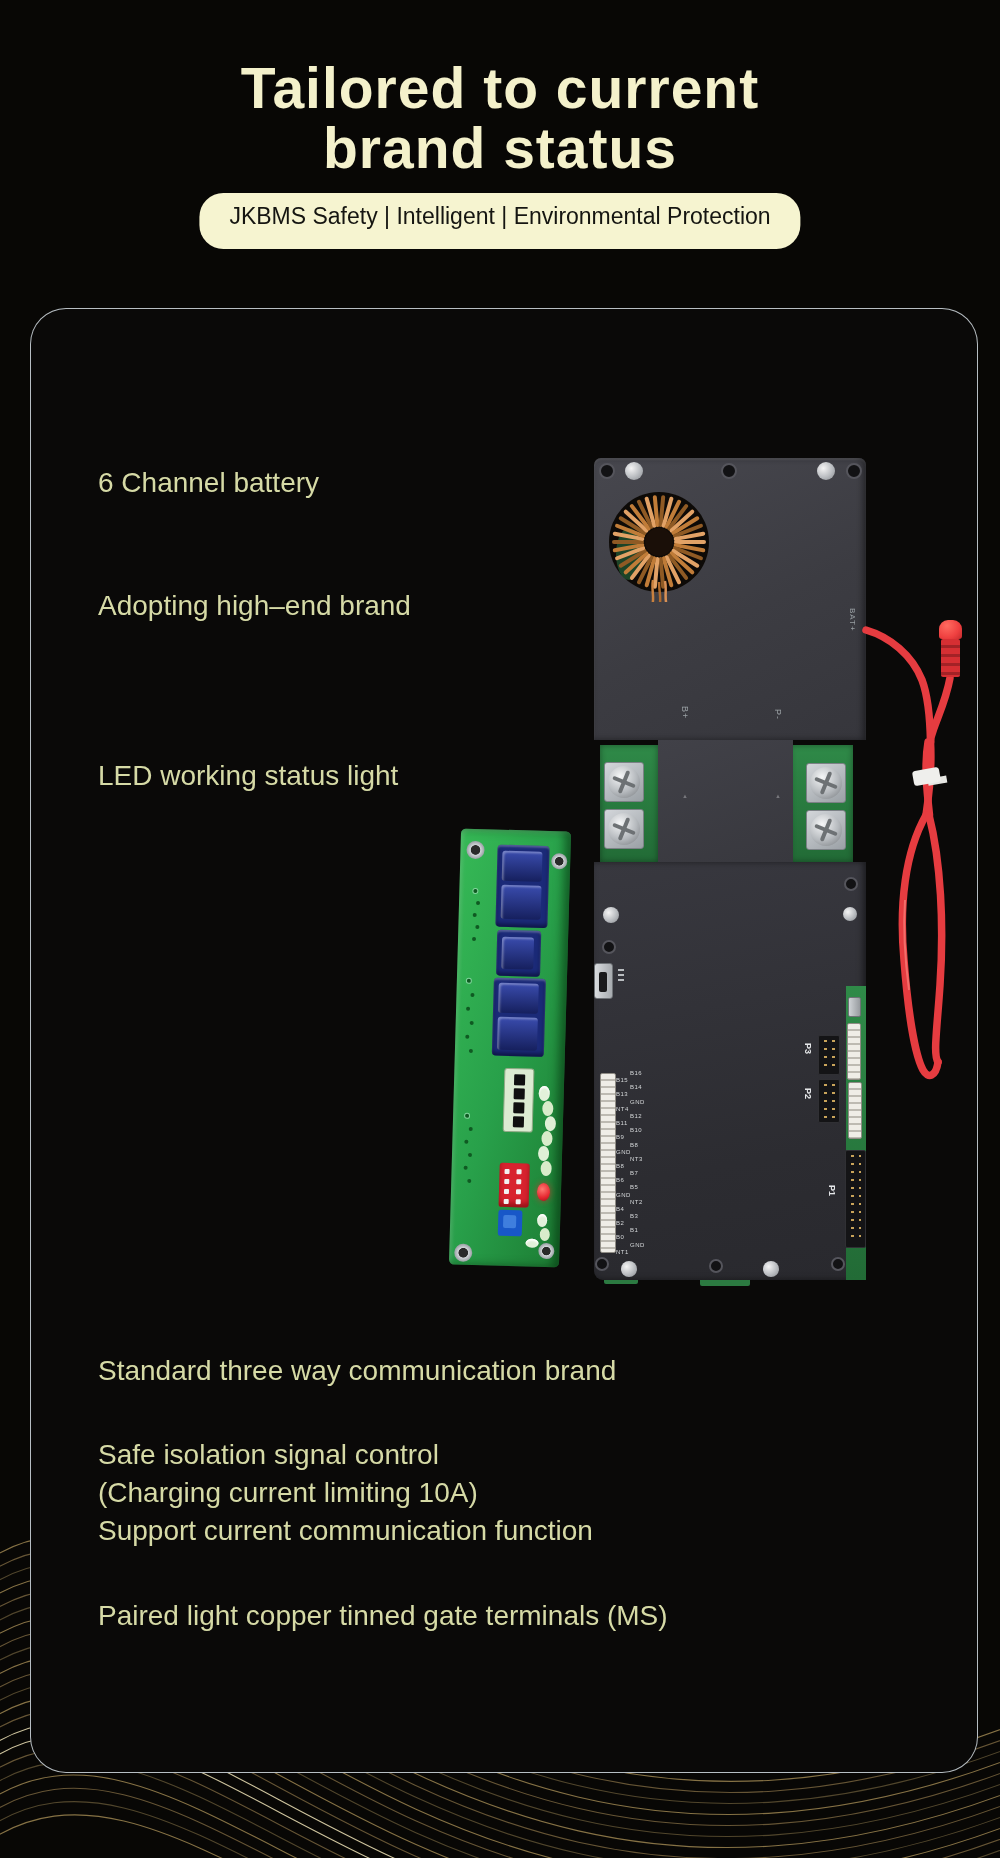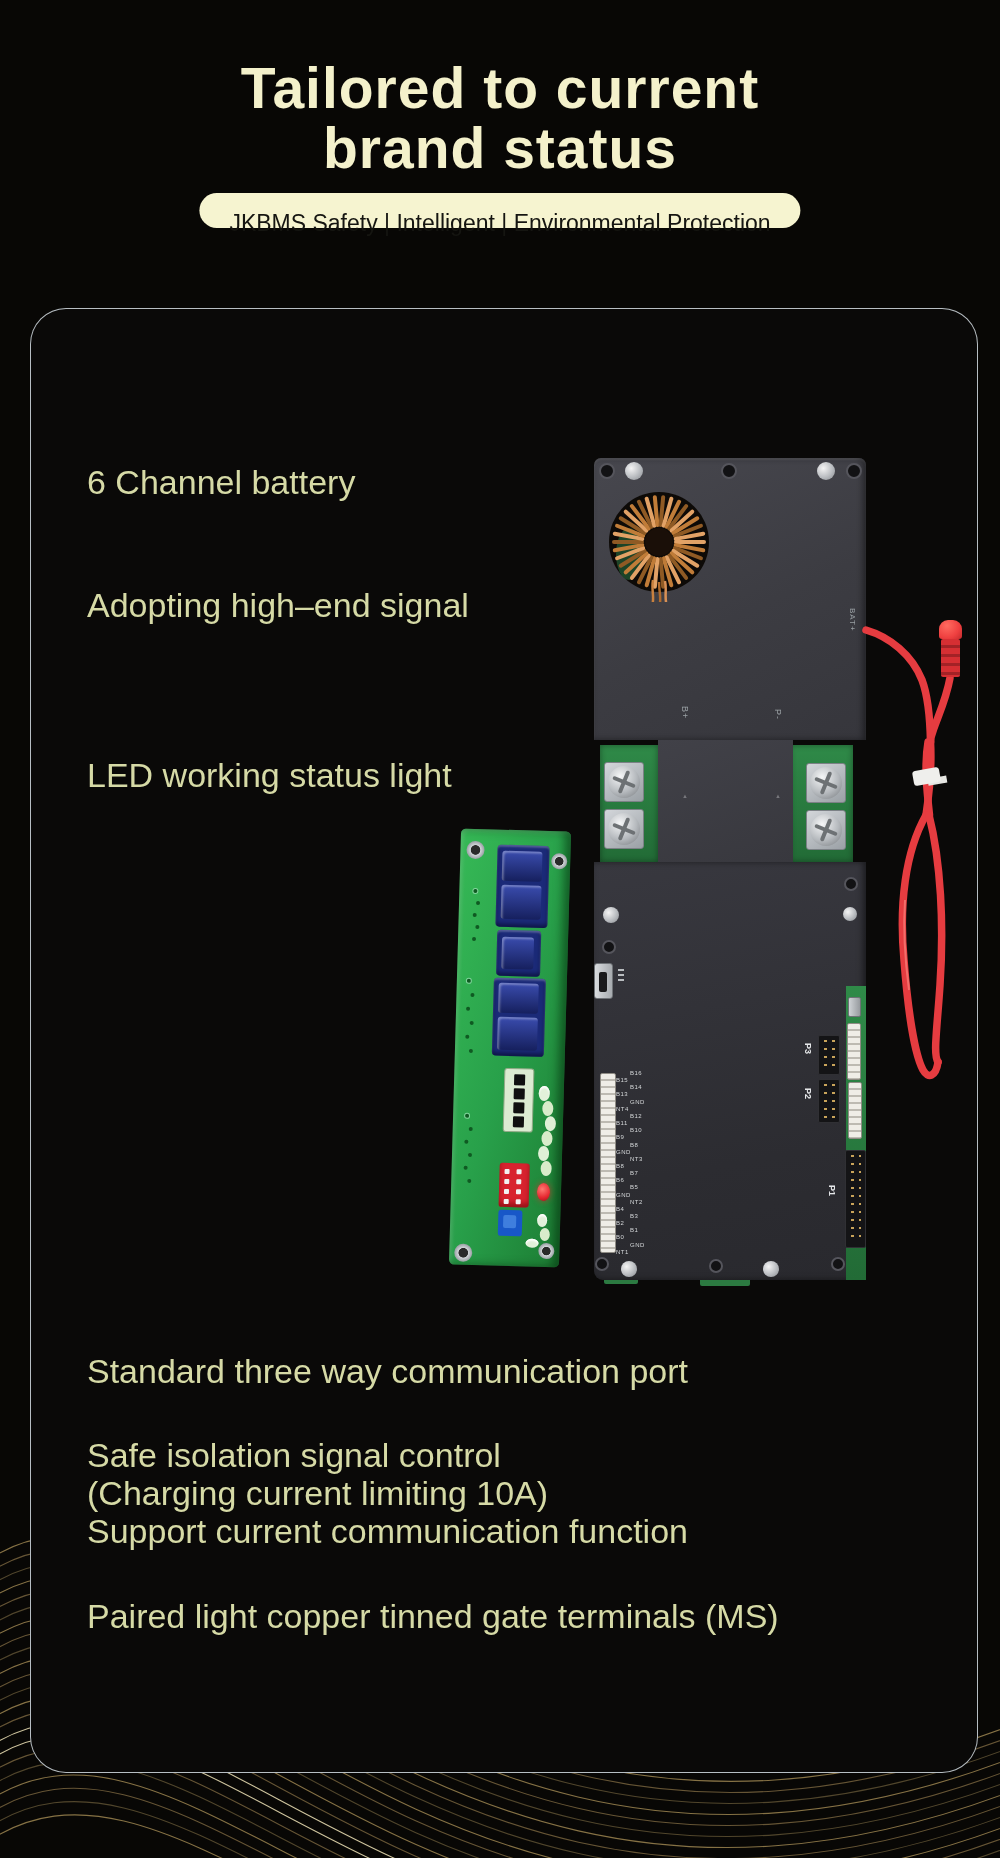"JKBMS Safety | Intelligent |" .badge { height: 35px -> 56px; padding: 7px 30px -> 0 30px }
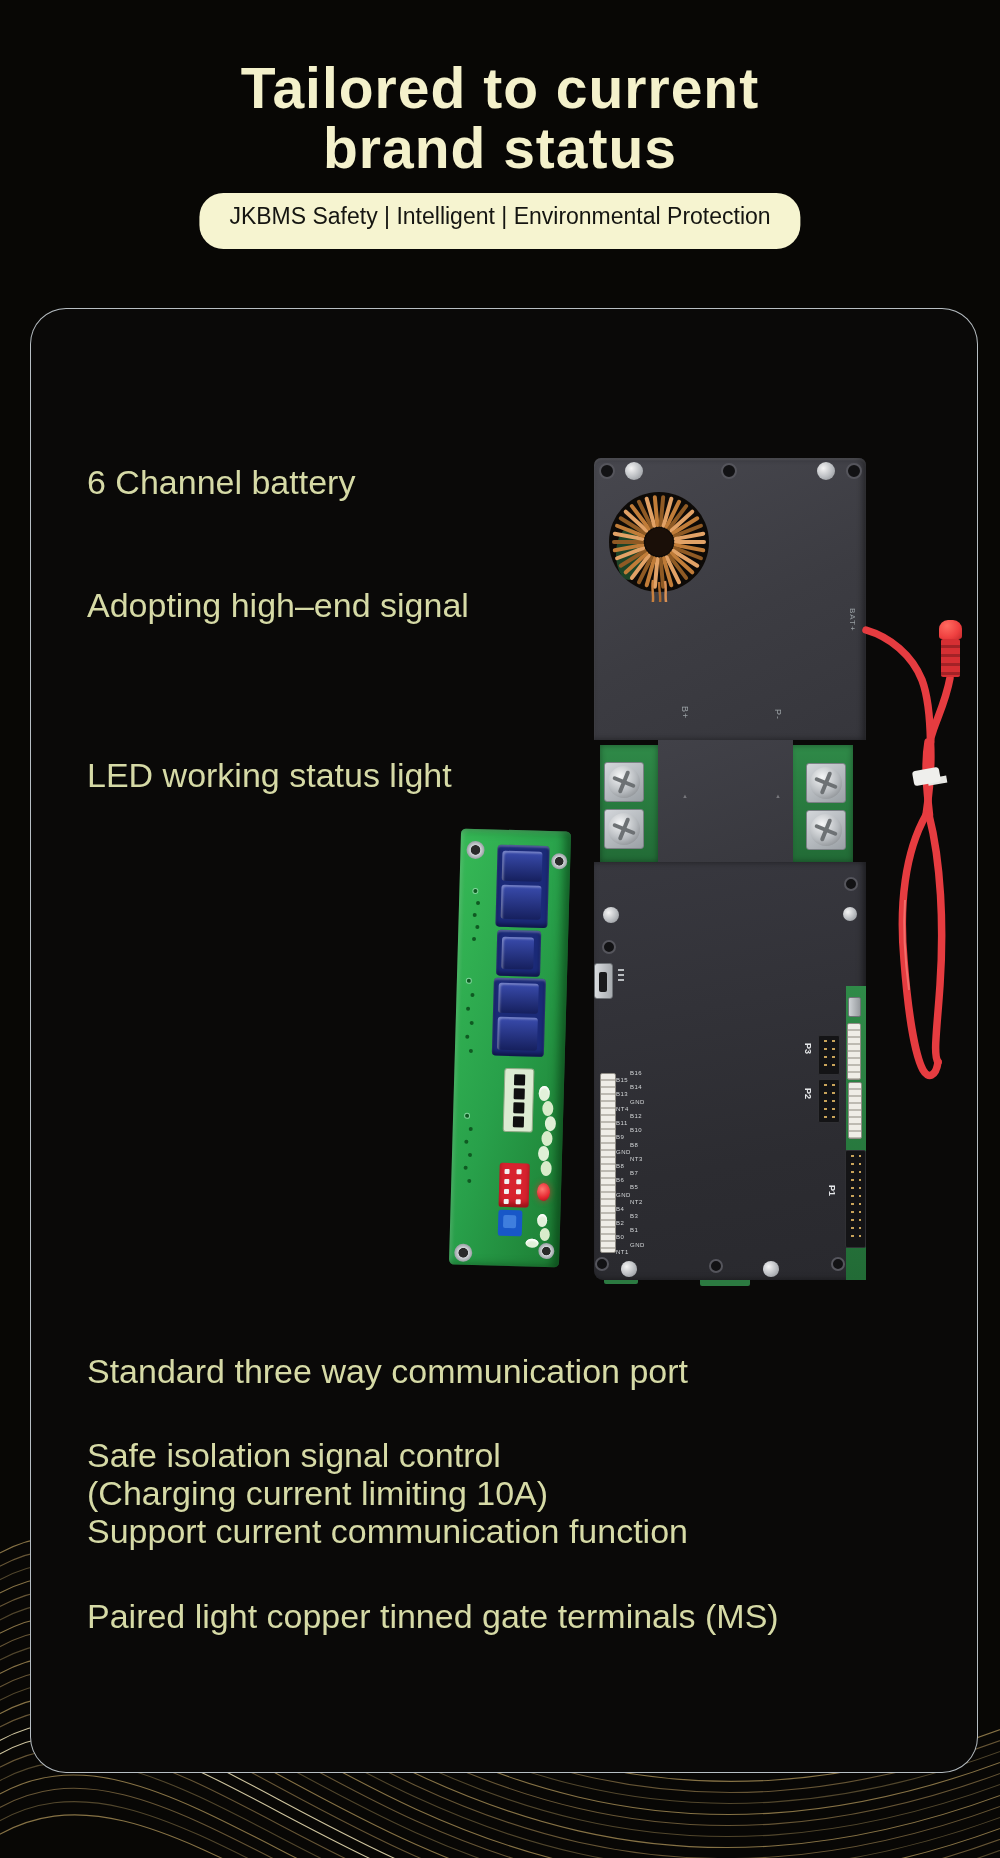"6 Channel battery" .feat { font-size: 34px -> 28px; left: 87px -> 98px }
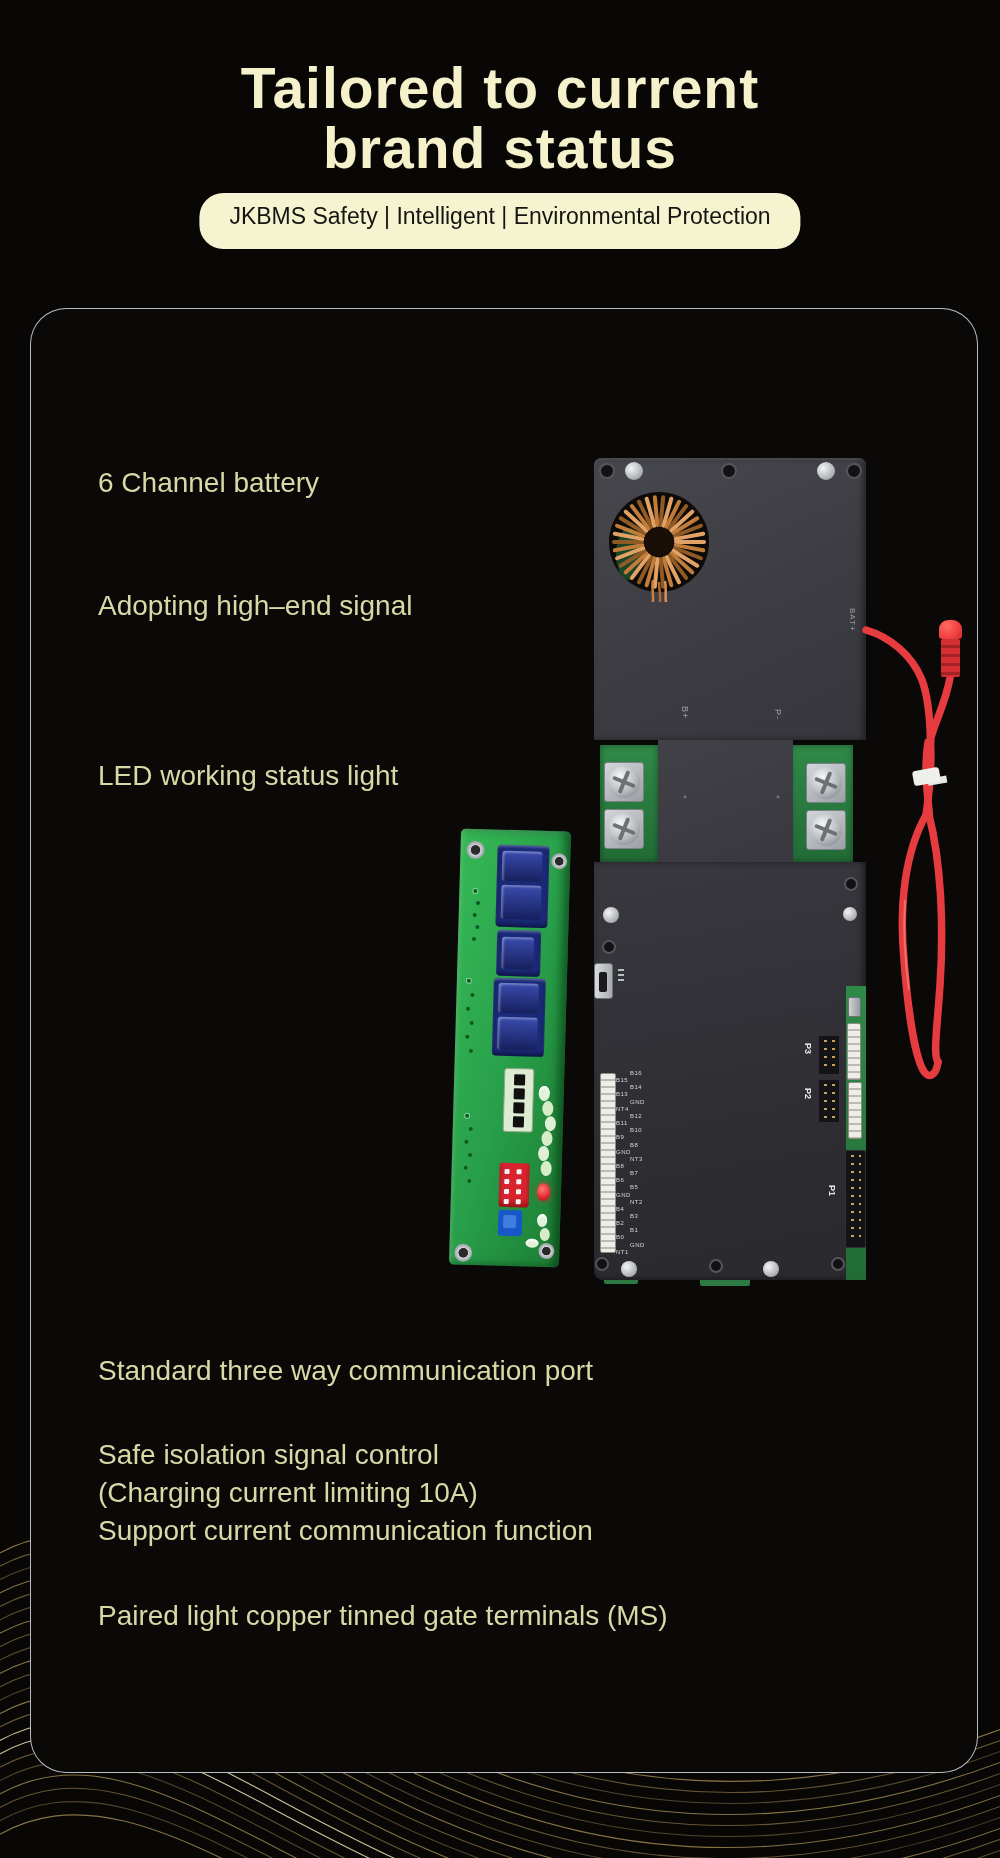"Adopting high–end signal" div.feat { text: signal -> brand }
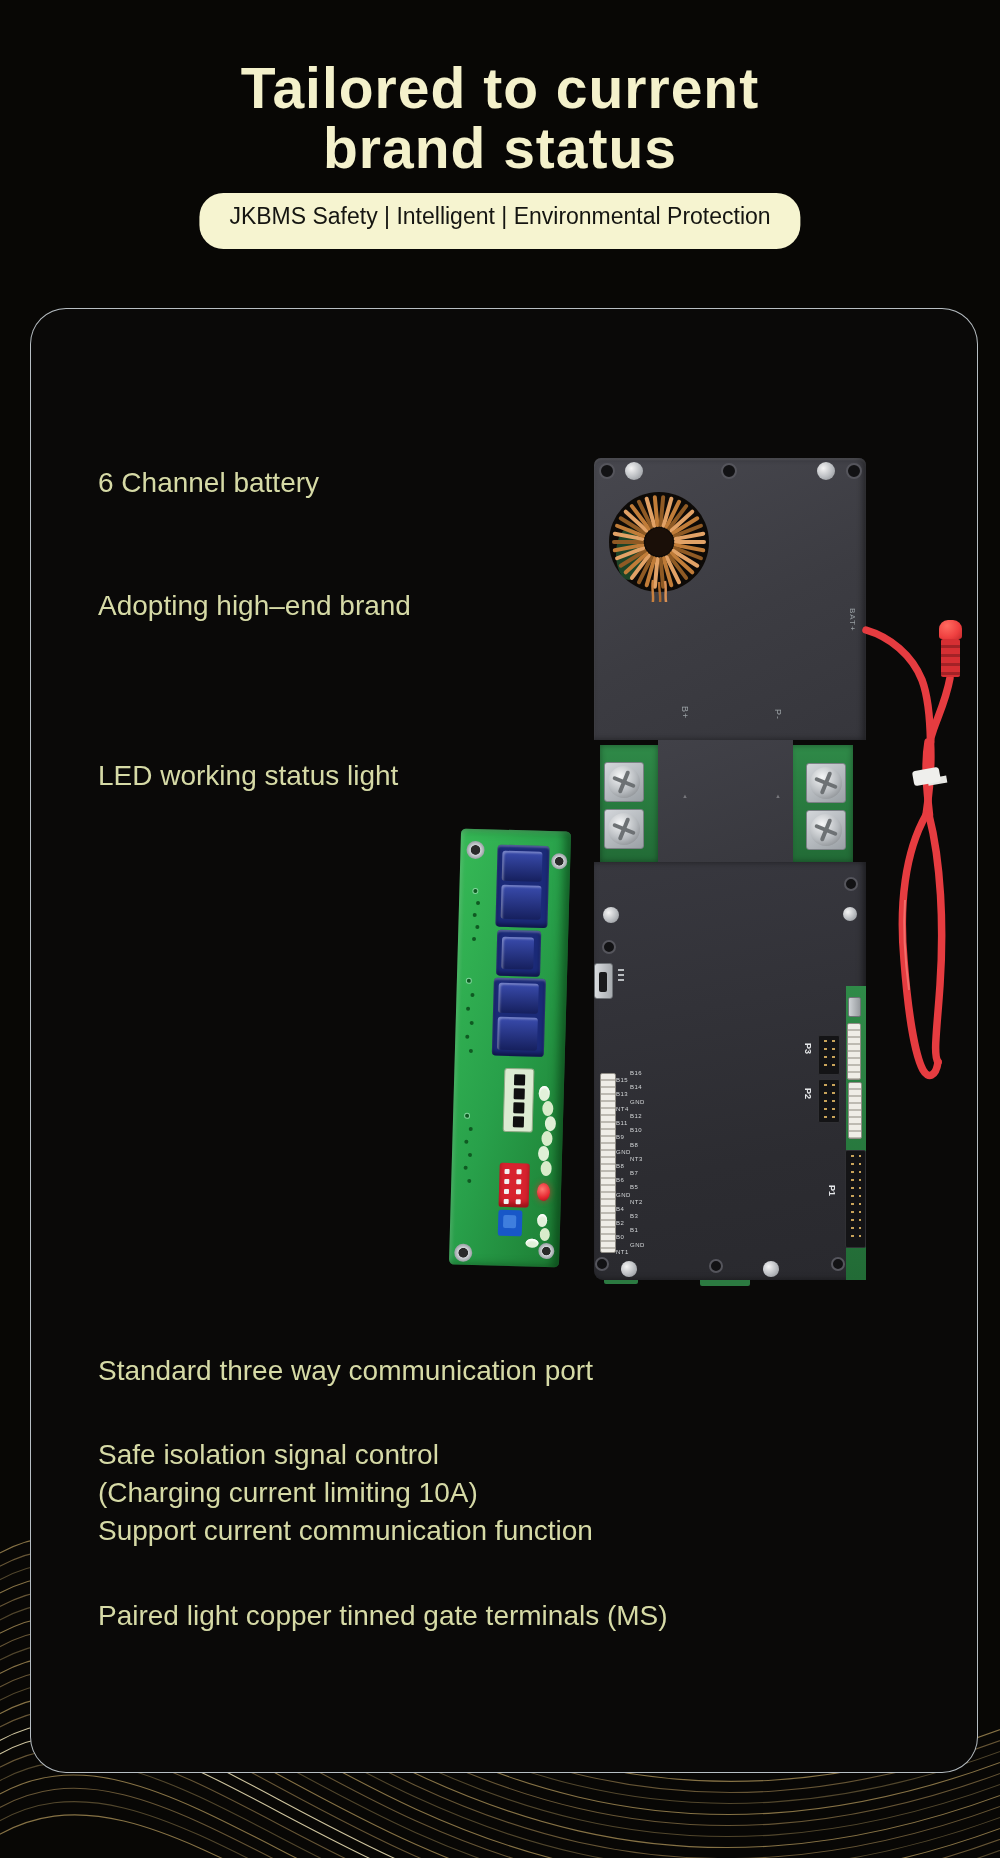"Standard three way communication port" div.feat { text: port -> brand }
